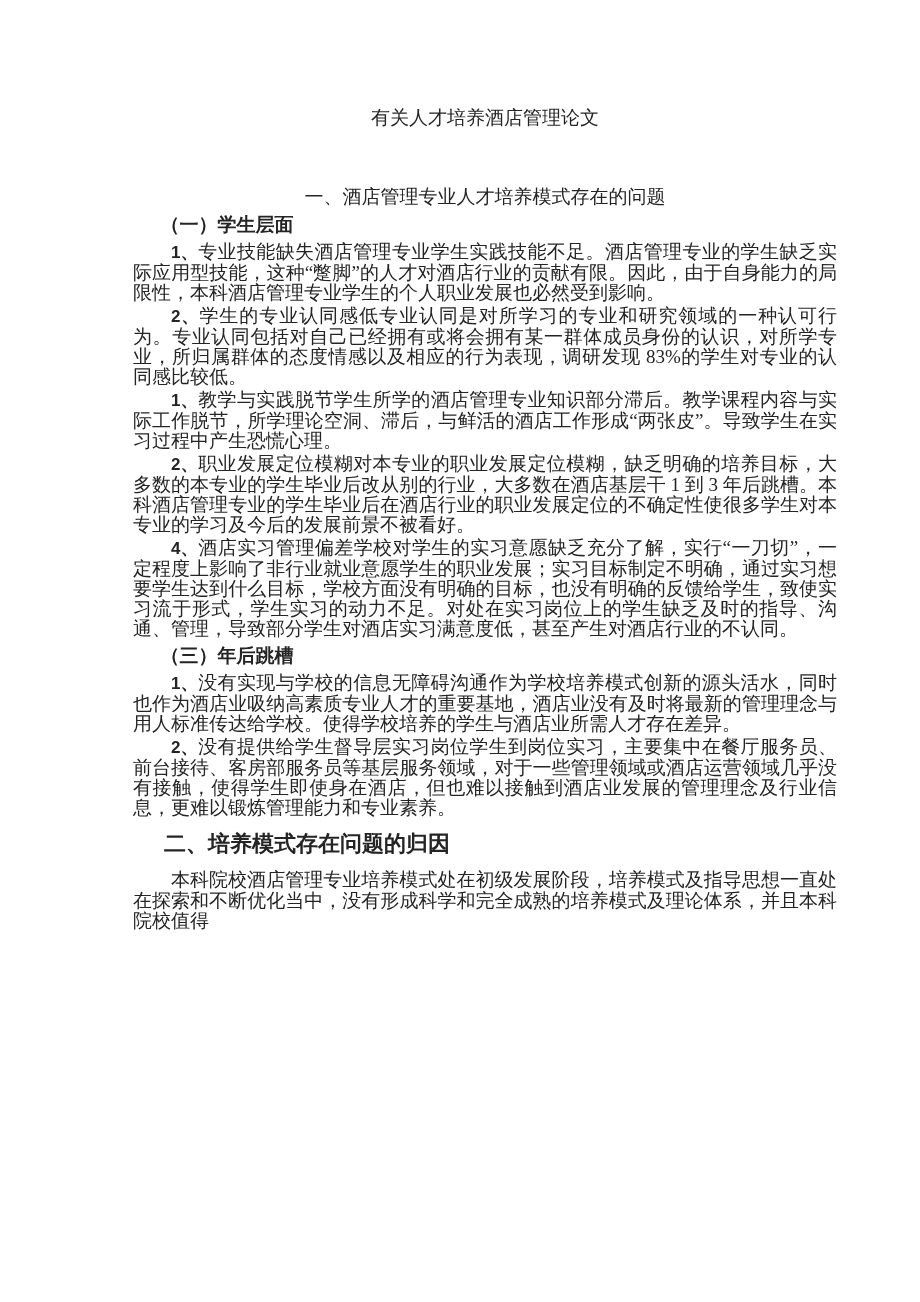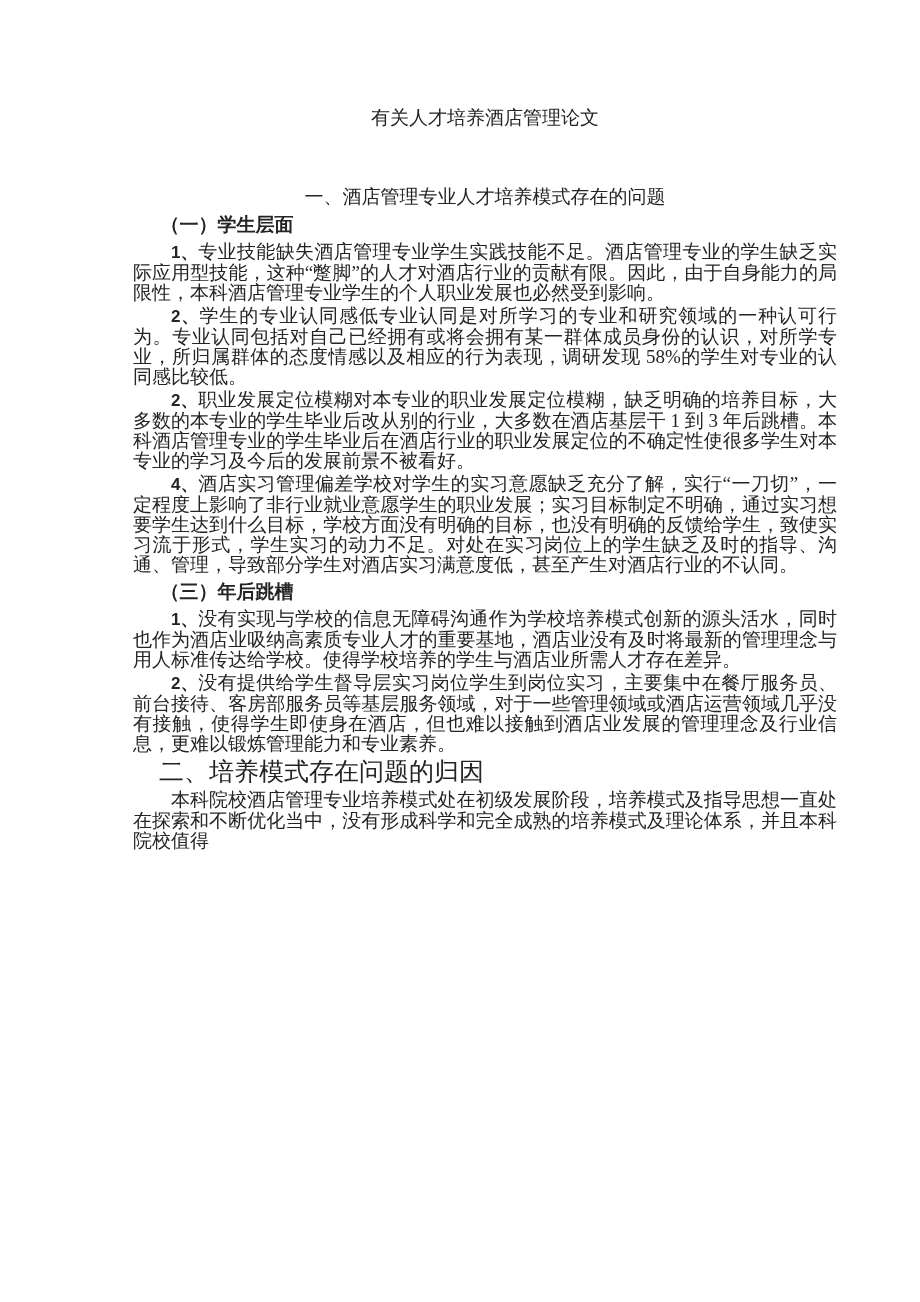"学生的专业认同感低专业认同是对所学习的专业和研究领域的一种认可行为。专业认同包括" span { text: 58% -> 83% }
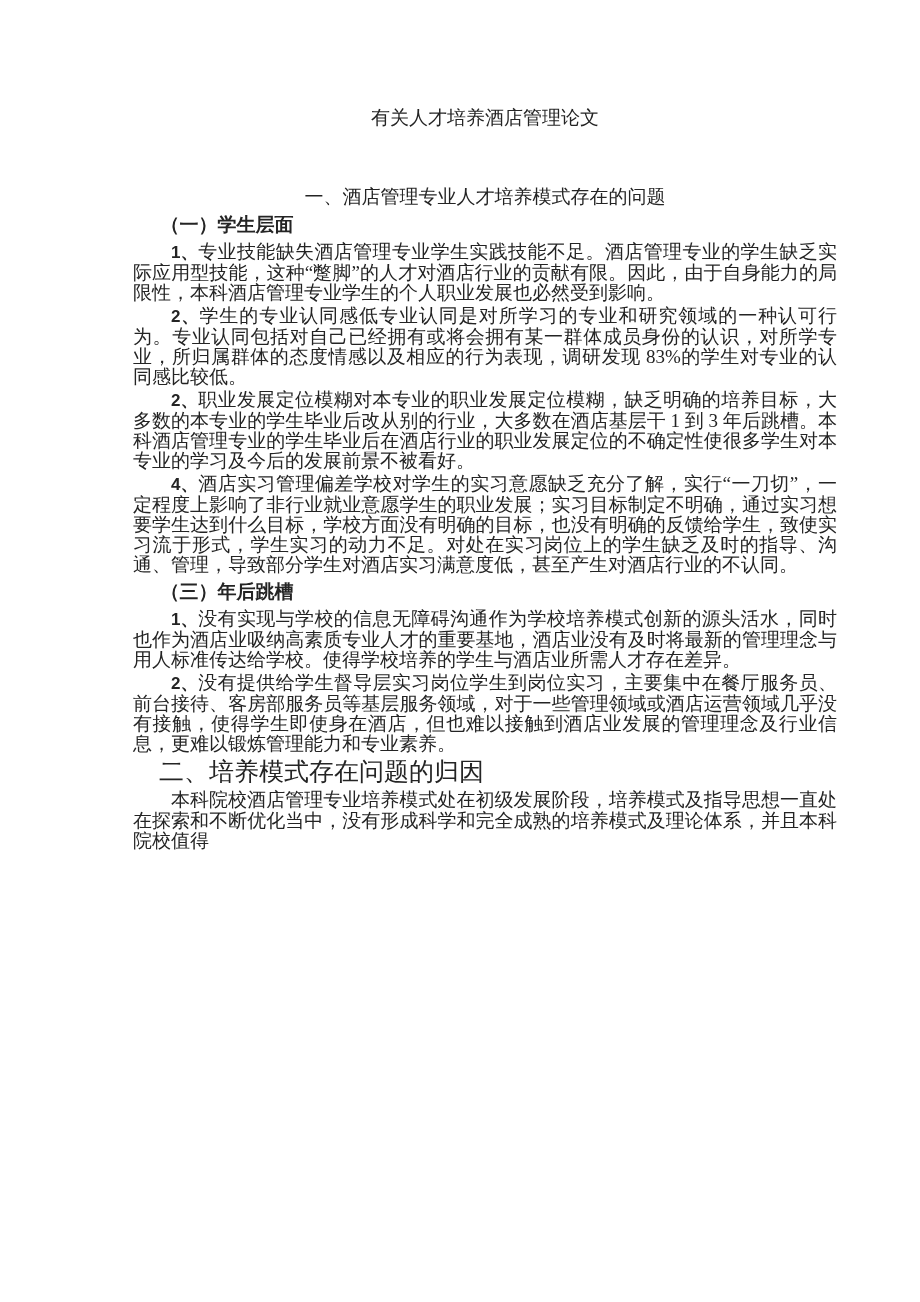"1、教学与实践脱节学生所学的酒店管理专业知识部分滞后。教学课程内容与实际工作脱节" p.para { html: none -> <p><span>1、</span><span>教学与实践脱节学生所学的酒店管理专业知识部分滞后。教学课程内容与实际工作脱节，所学理论空洞、滞后，与鲜活的酒店工作形成“两张皮”。导致学生在实习过程中产生恐慌心理。</span></p> }
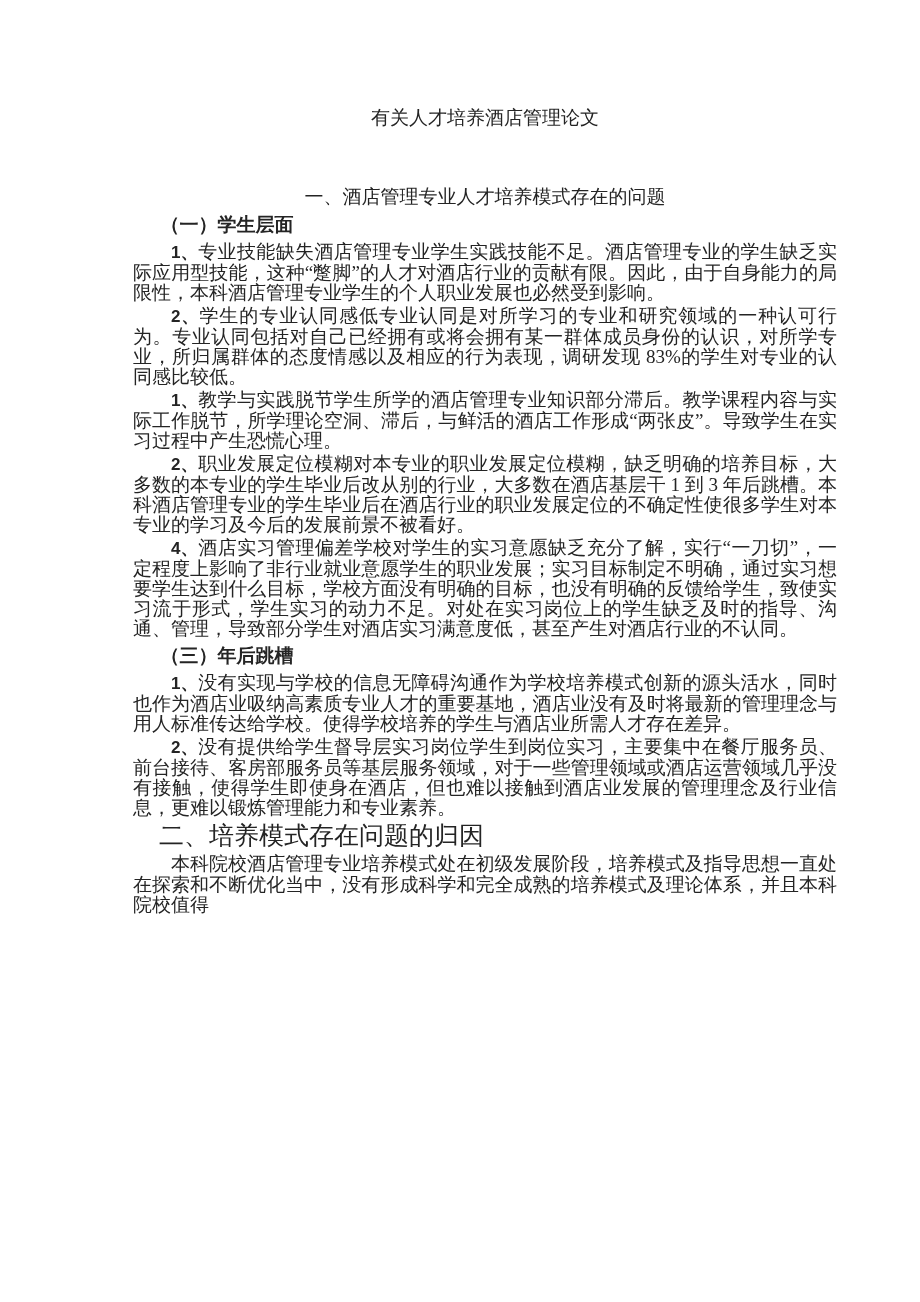"二、培养模式存在问题的归因" .h-left { font-size: 25px -> 22px; font-weight: normal -> bold; margin: 4px -> 12px }
